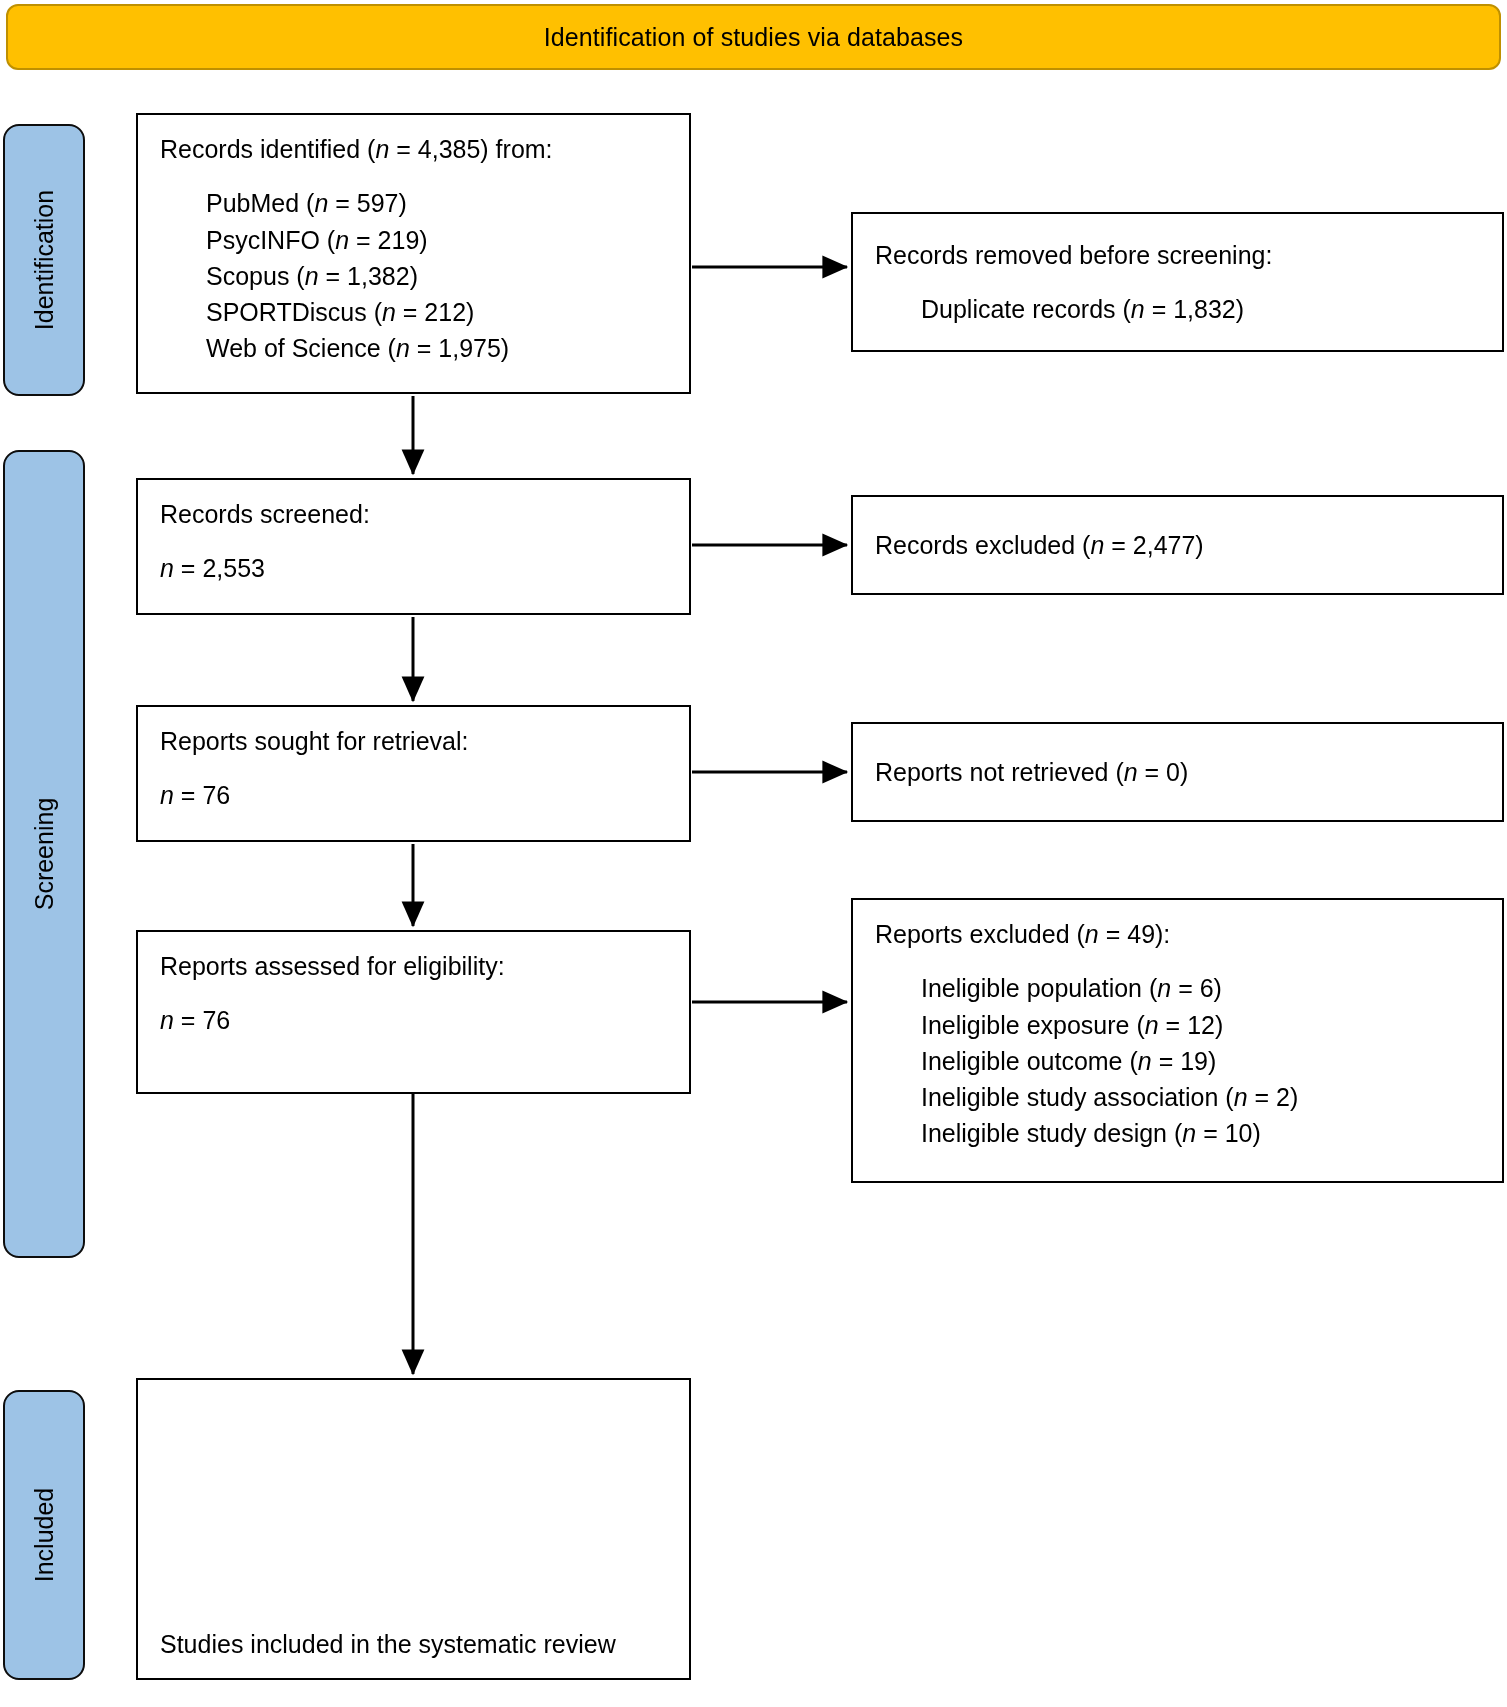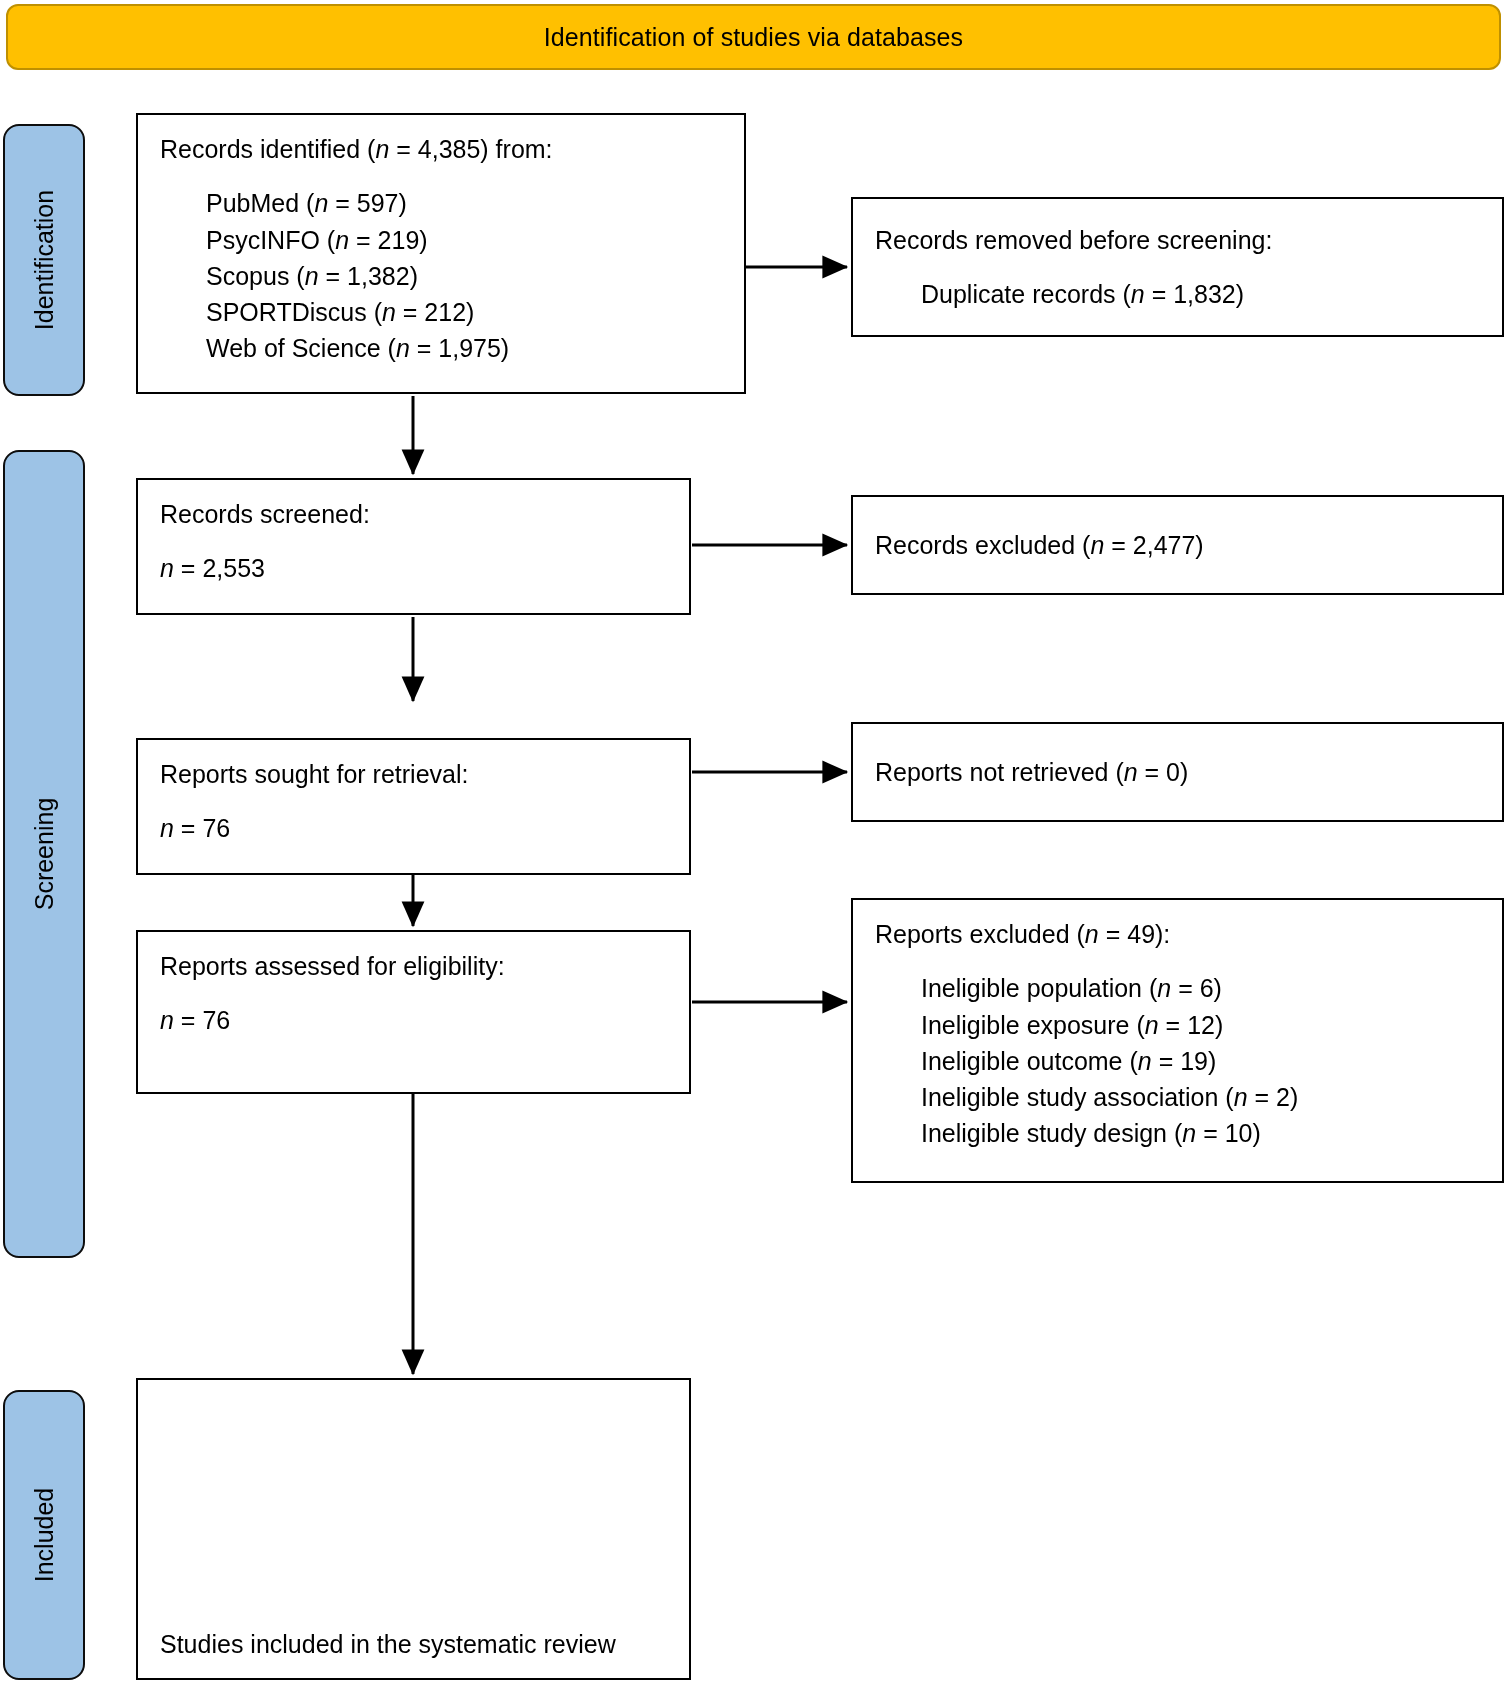"Records identified (n = 4,385)" #box-identified { width: 610px -> 555px }
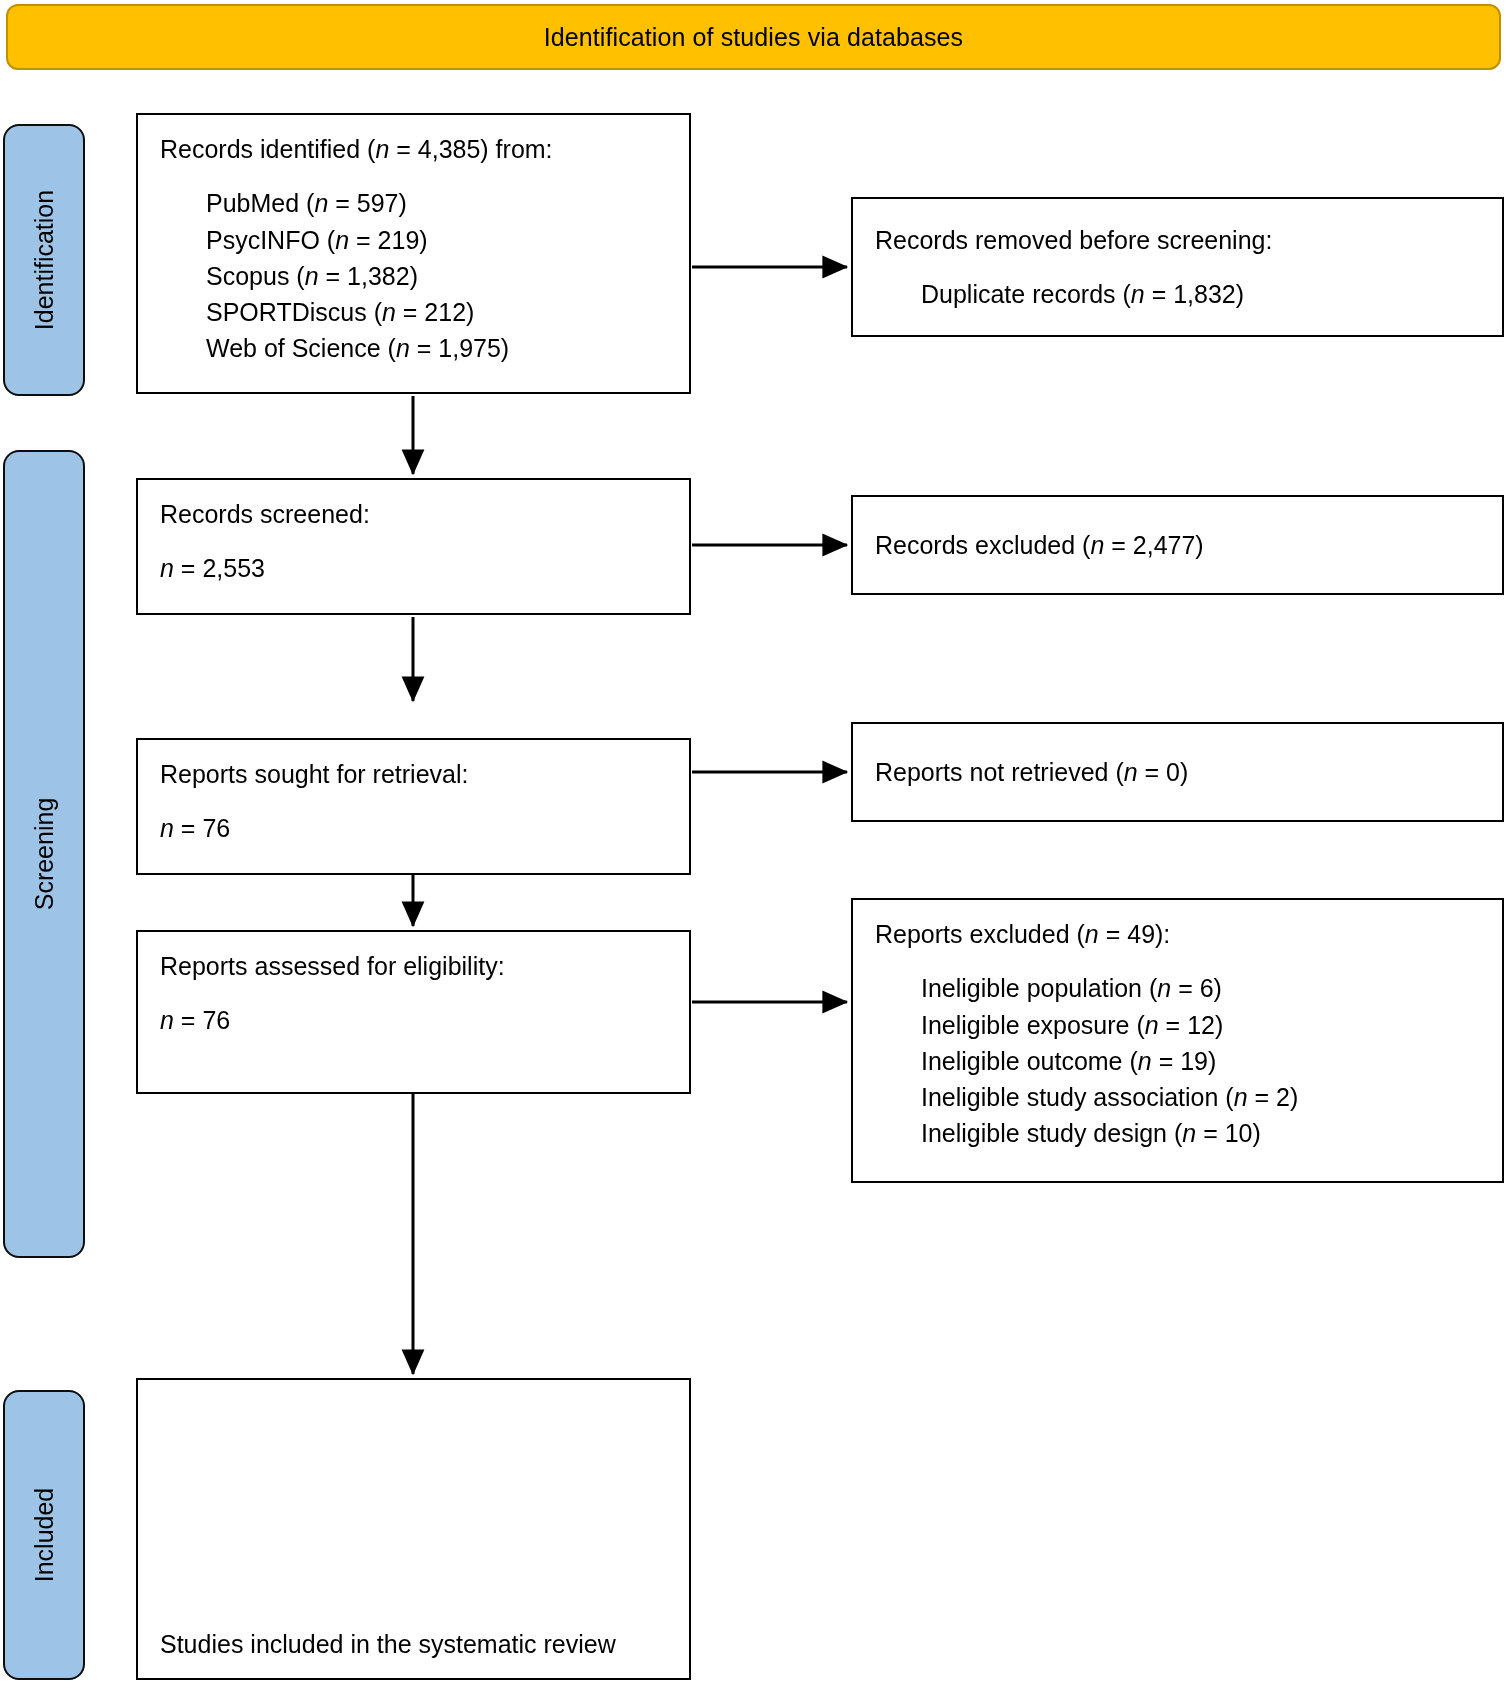"Records removed before screening:" #box-removed { top: 197px -> 212px }
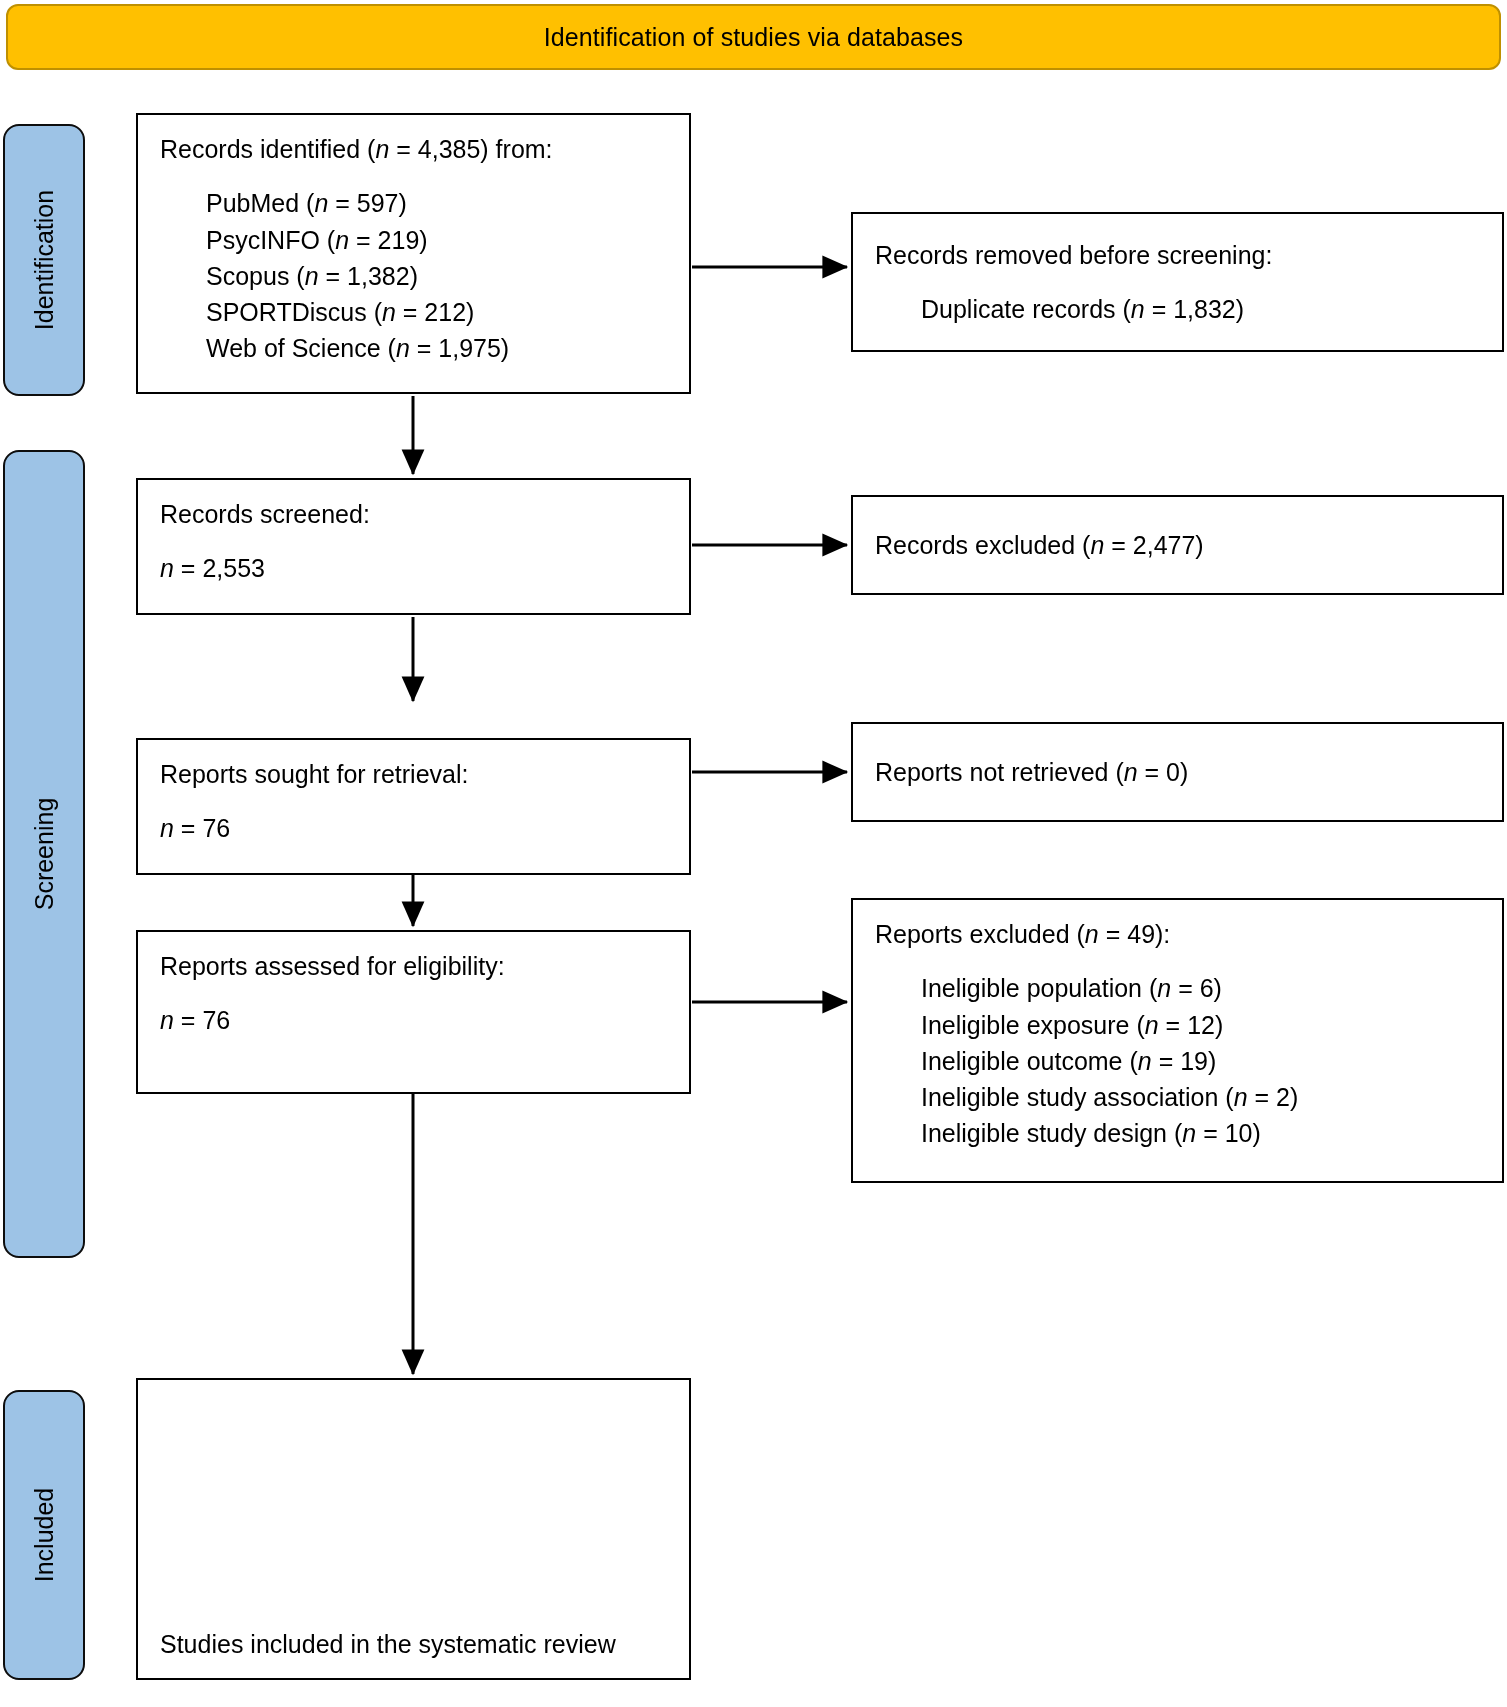"Reports sought for retrieval:" #box-sought { top: 738px -> 705px }
